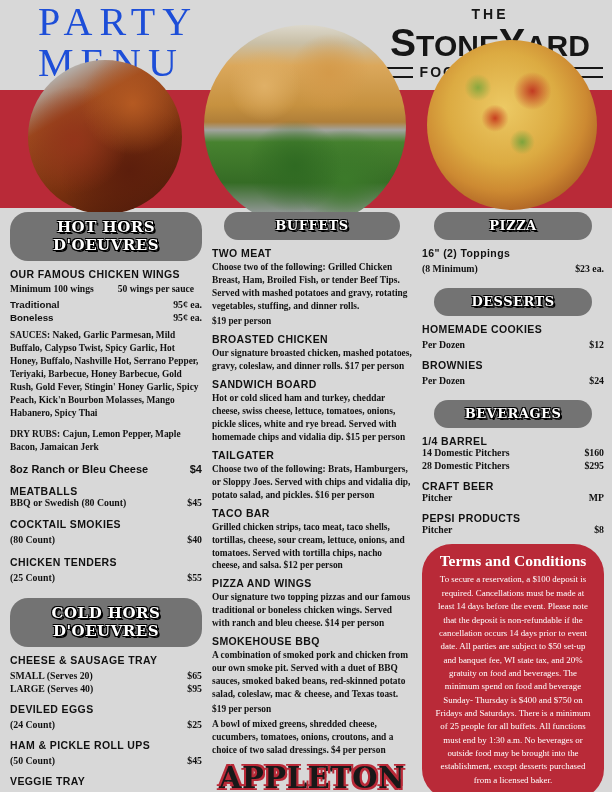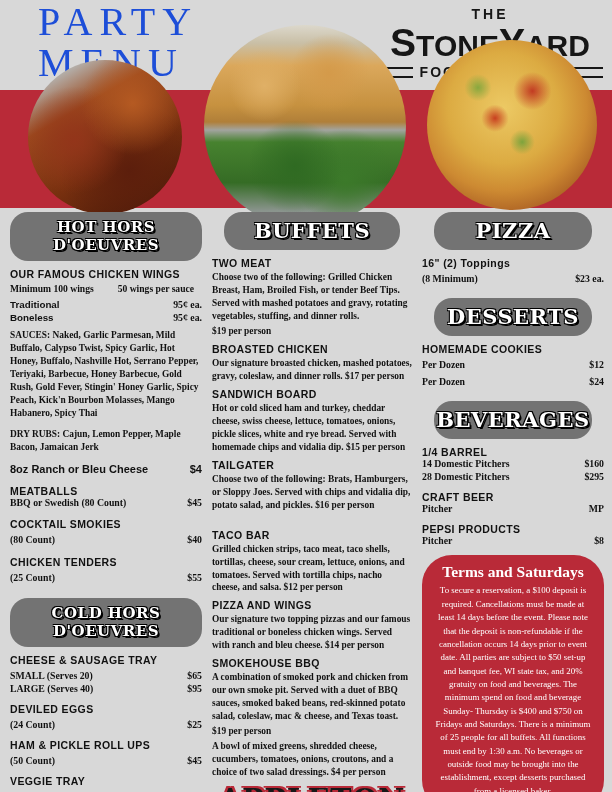"BUFFETS" .pill.short { font-size: 21px -> 13px }
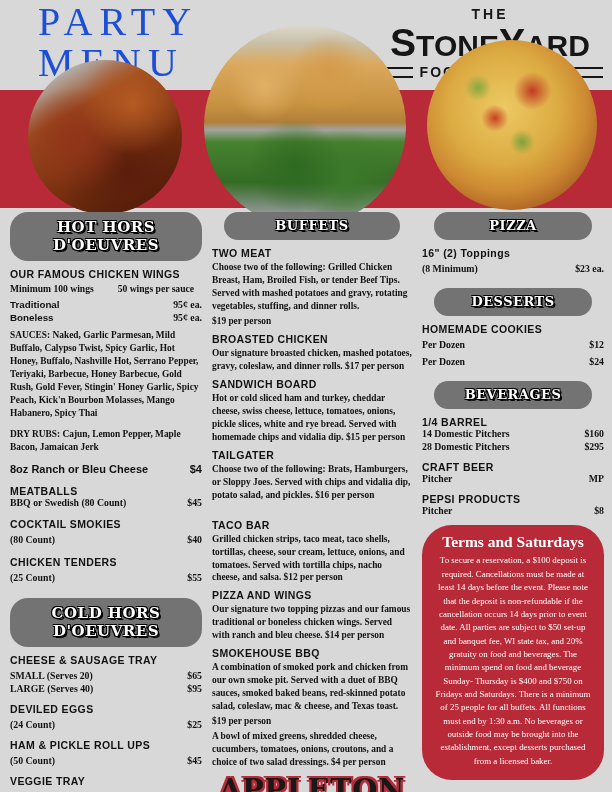"BROWNIES" div.item-h { html: none -> <div>BROWNIES</div> }
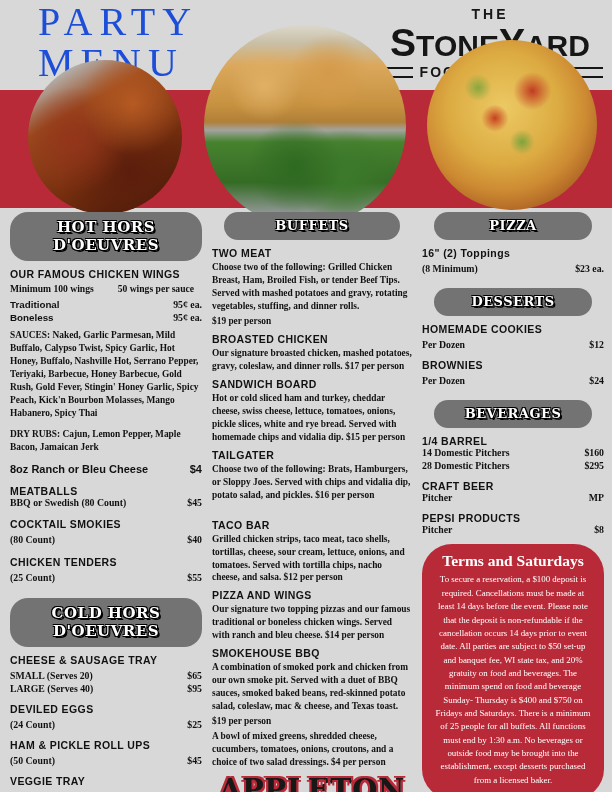"TACO BAR" div.item-h { margin-top: 17px -> 5px }
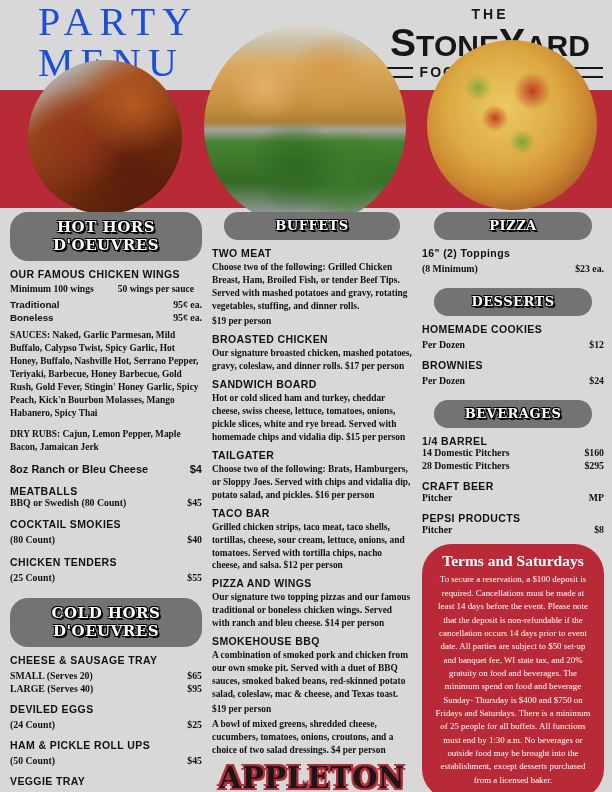"Terms and Saturdays" div.terms-title { text: Saturdays -> Conditions }
